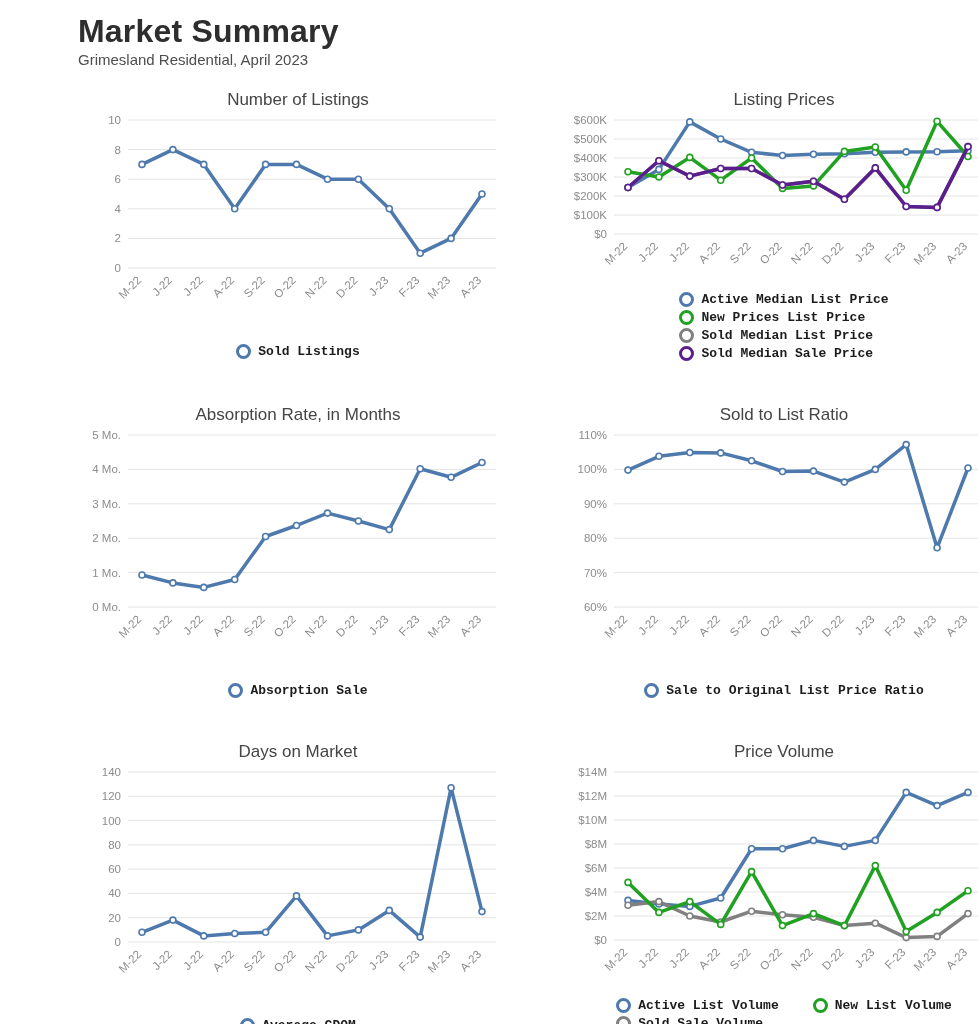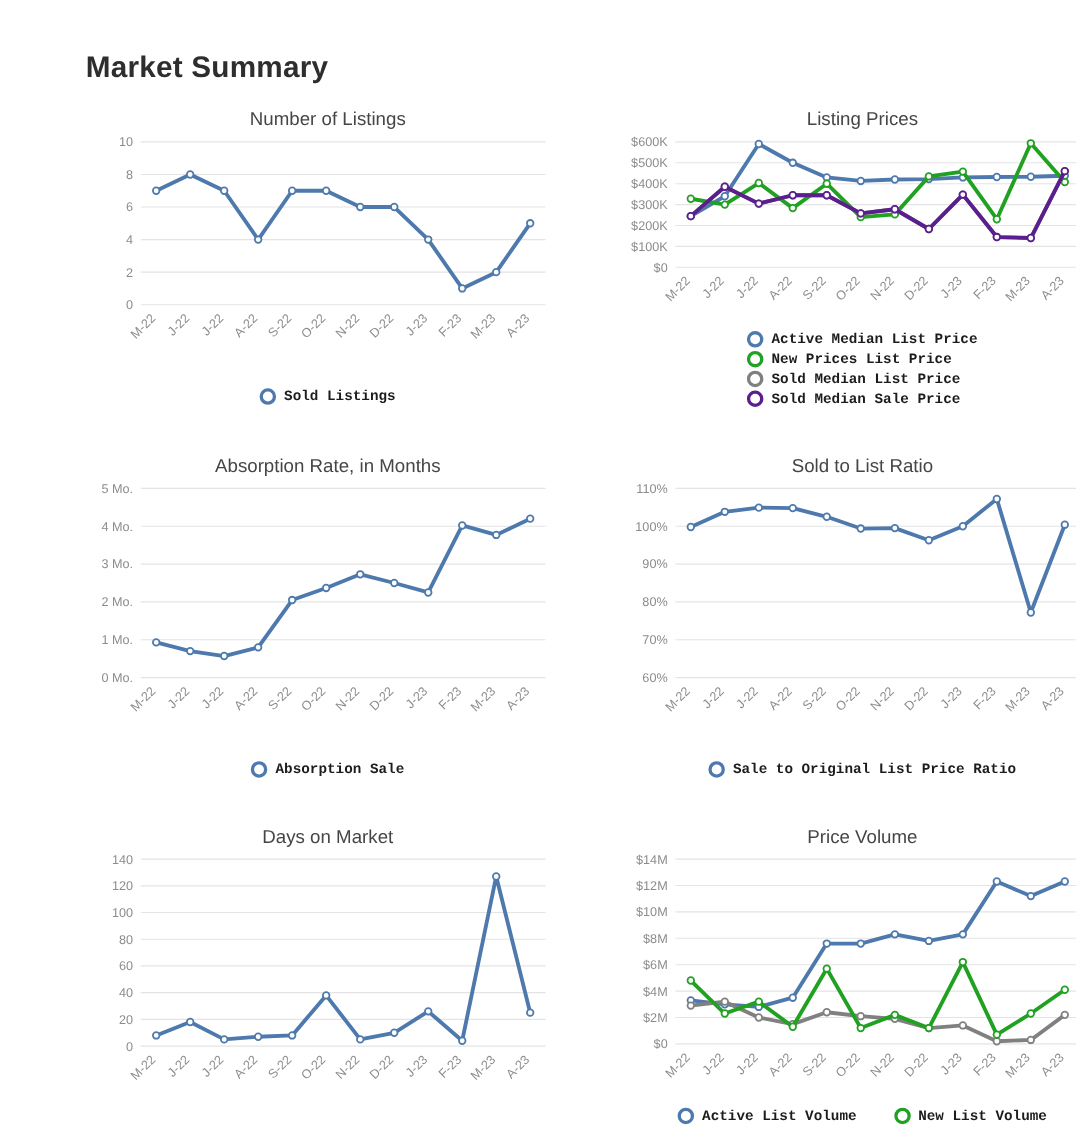"Market Summary" .page-title { font-size: 27px -> 32px; margin-top: 33px -> none }
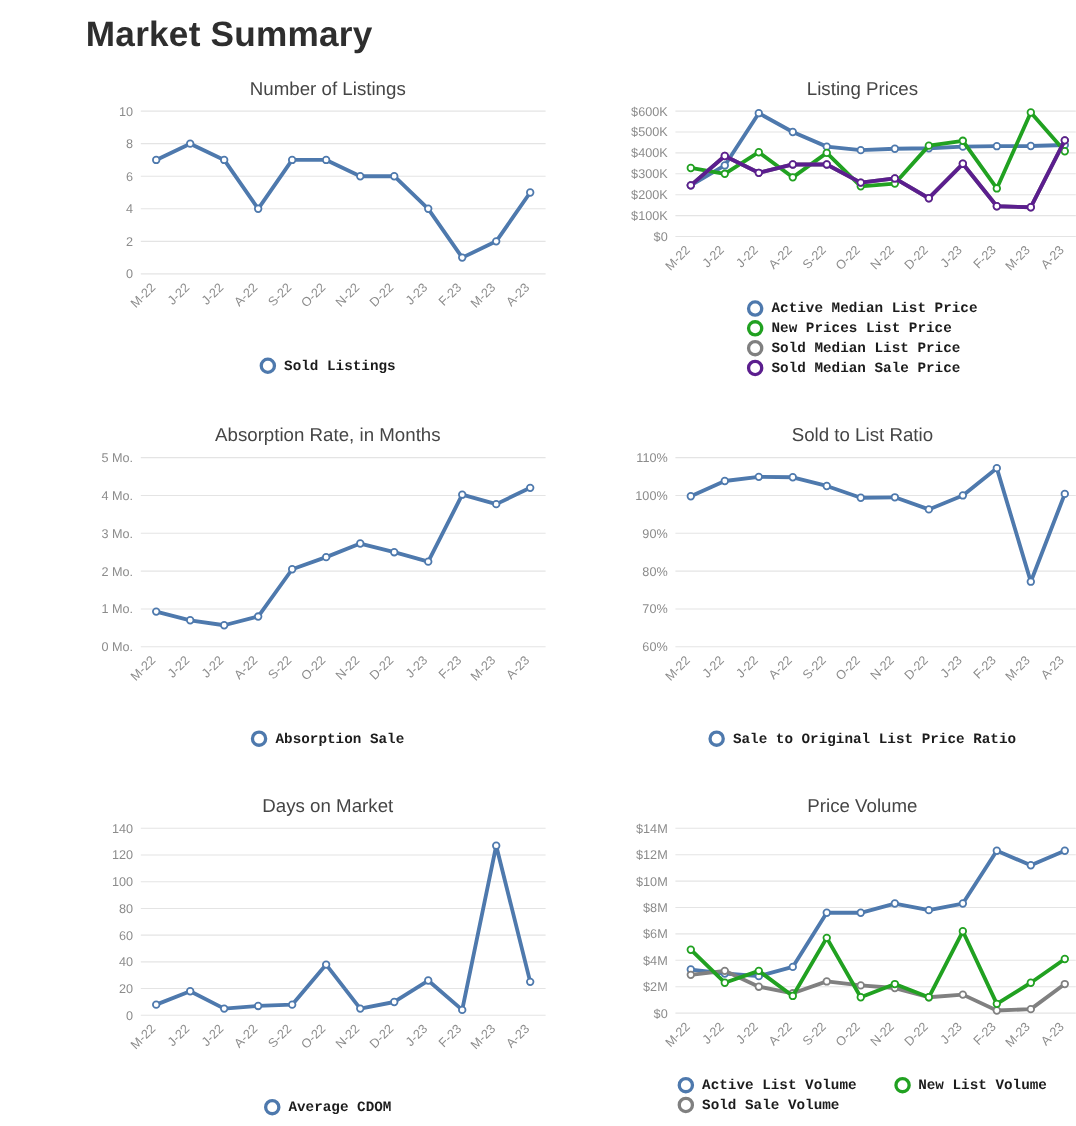"Grimesland Residential, April 2023" div.page-subtitle { html: none -> <div>Grimesland Residential, April 2023</div> }
